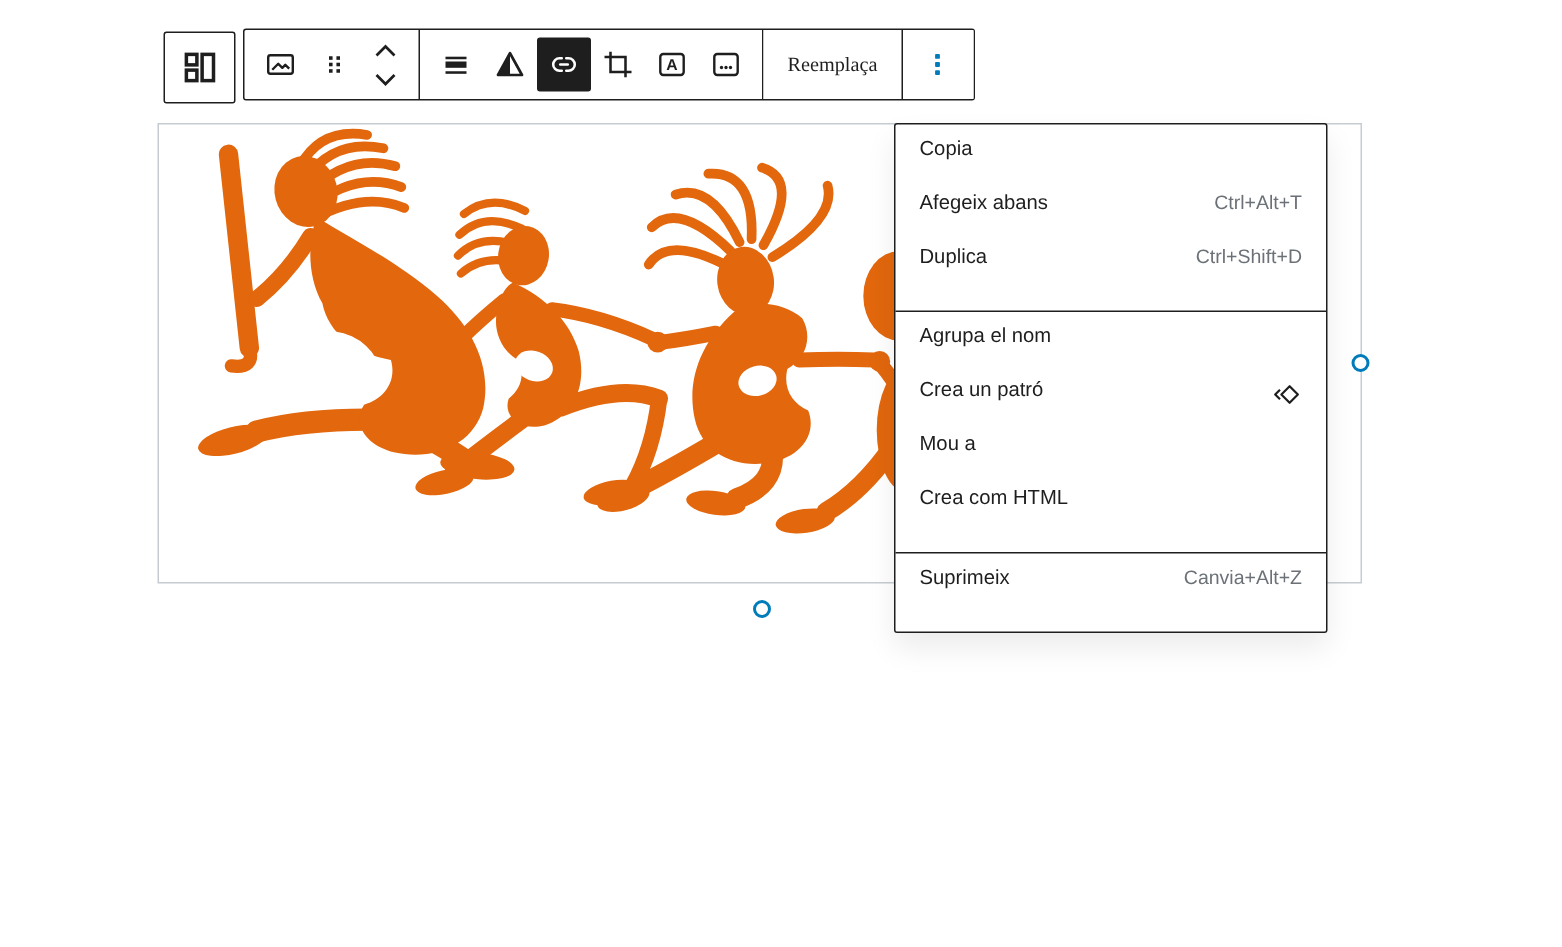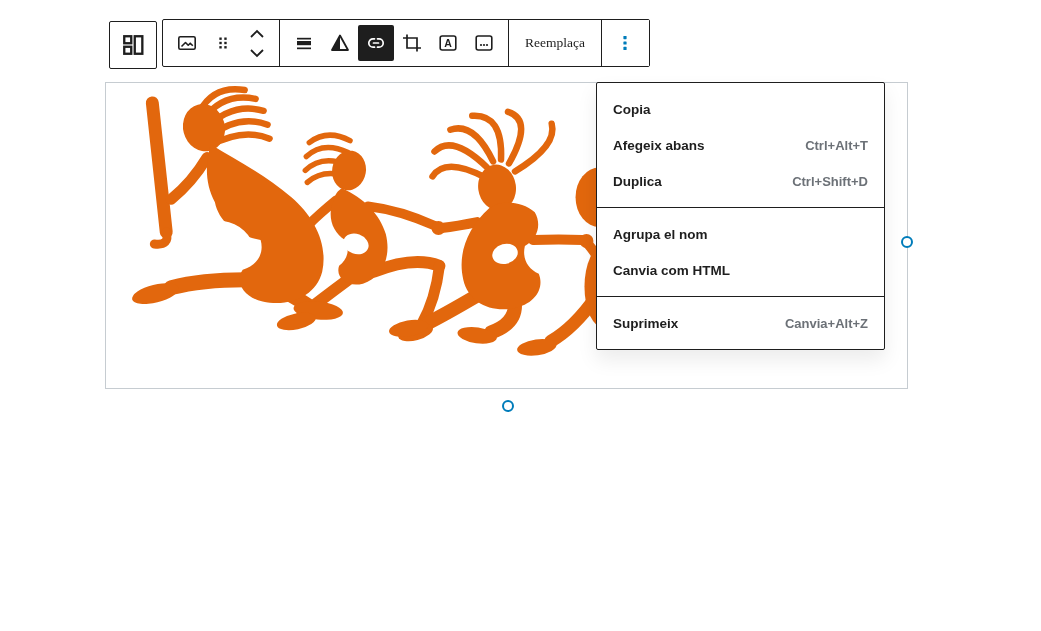"Copia" .menu-item { align-items: center -> none; font-weight: bold -> none }
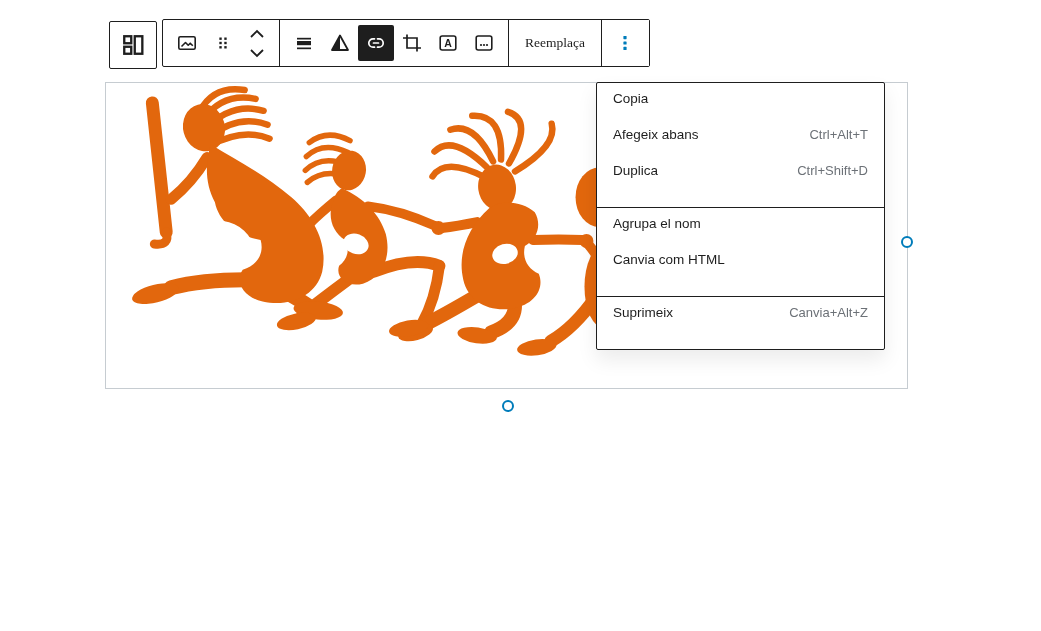"Crea un patró" div.menu-item { html: none -> <div> <span>Crea un patró</span> <svg> <g> <path></path> <path></path> </g> </svg> </div> }
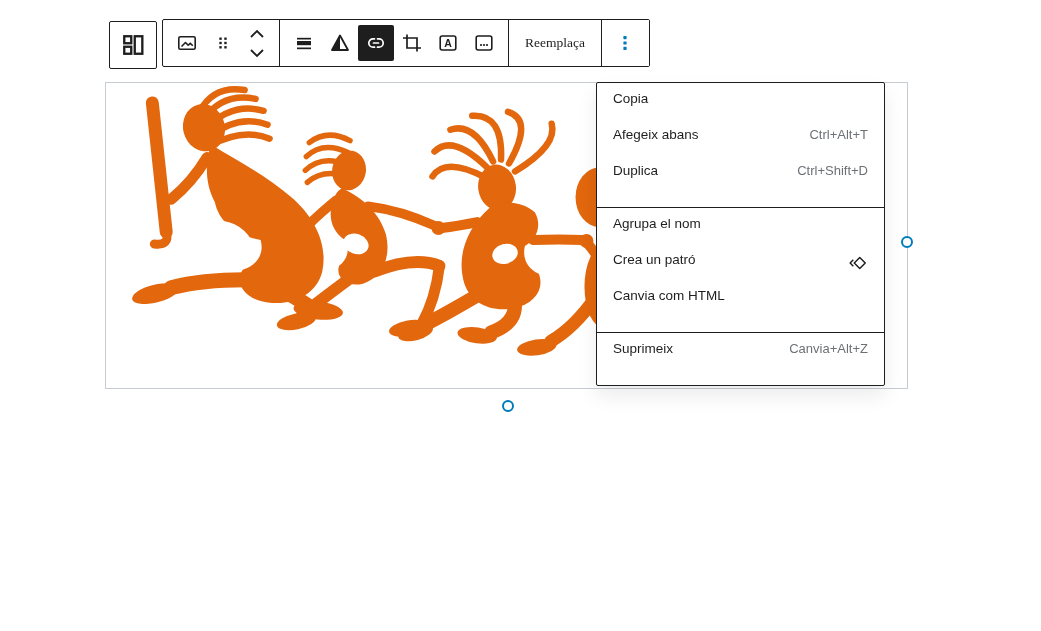"Mou a" div.menu-item { html: none -> <div> <span>Mou a</span> </div> }
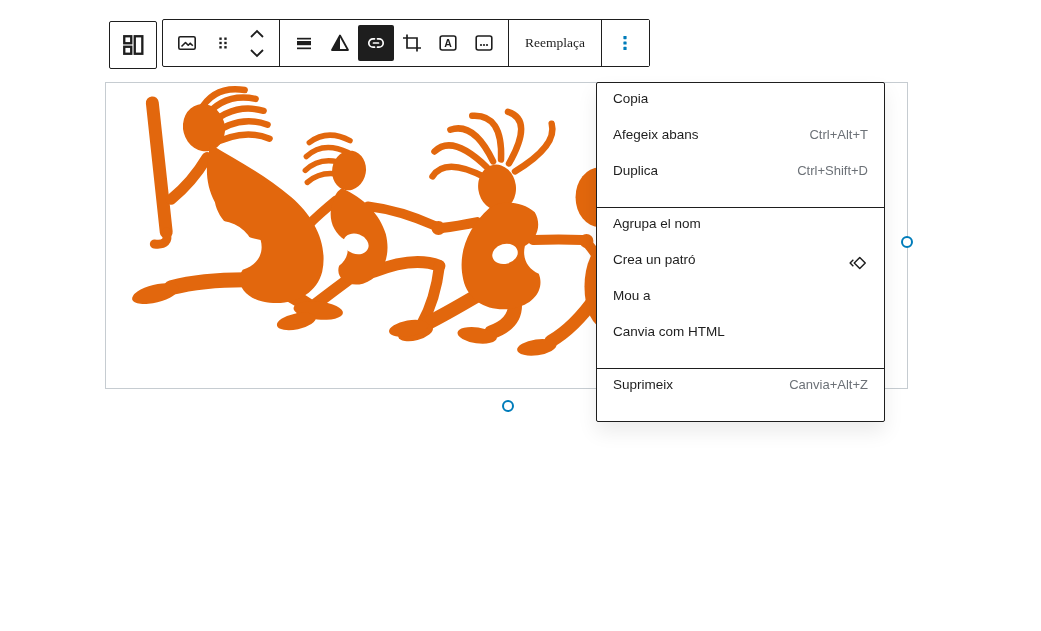"Canvia com HTML" span { text: Canvia -> Crea }
